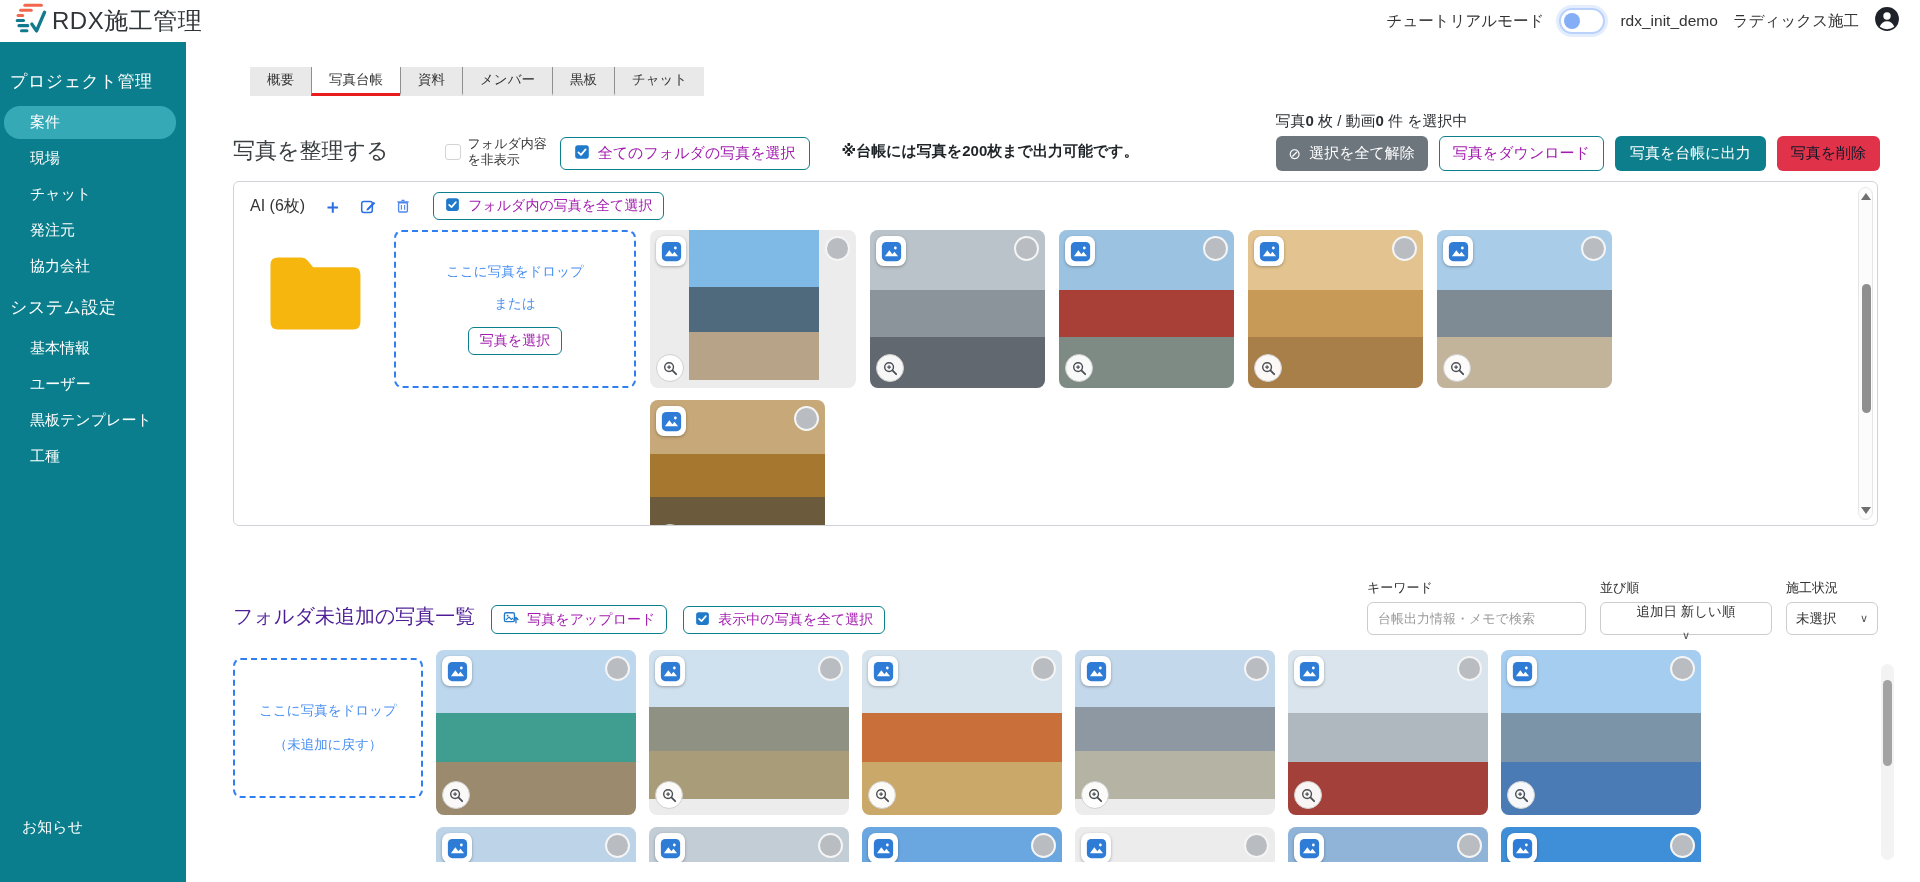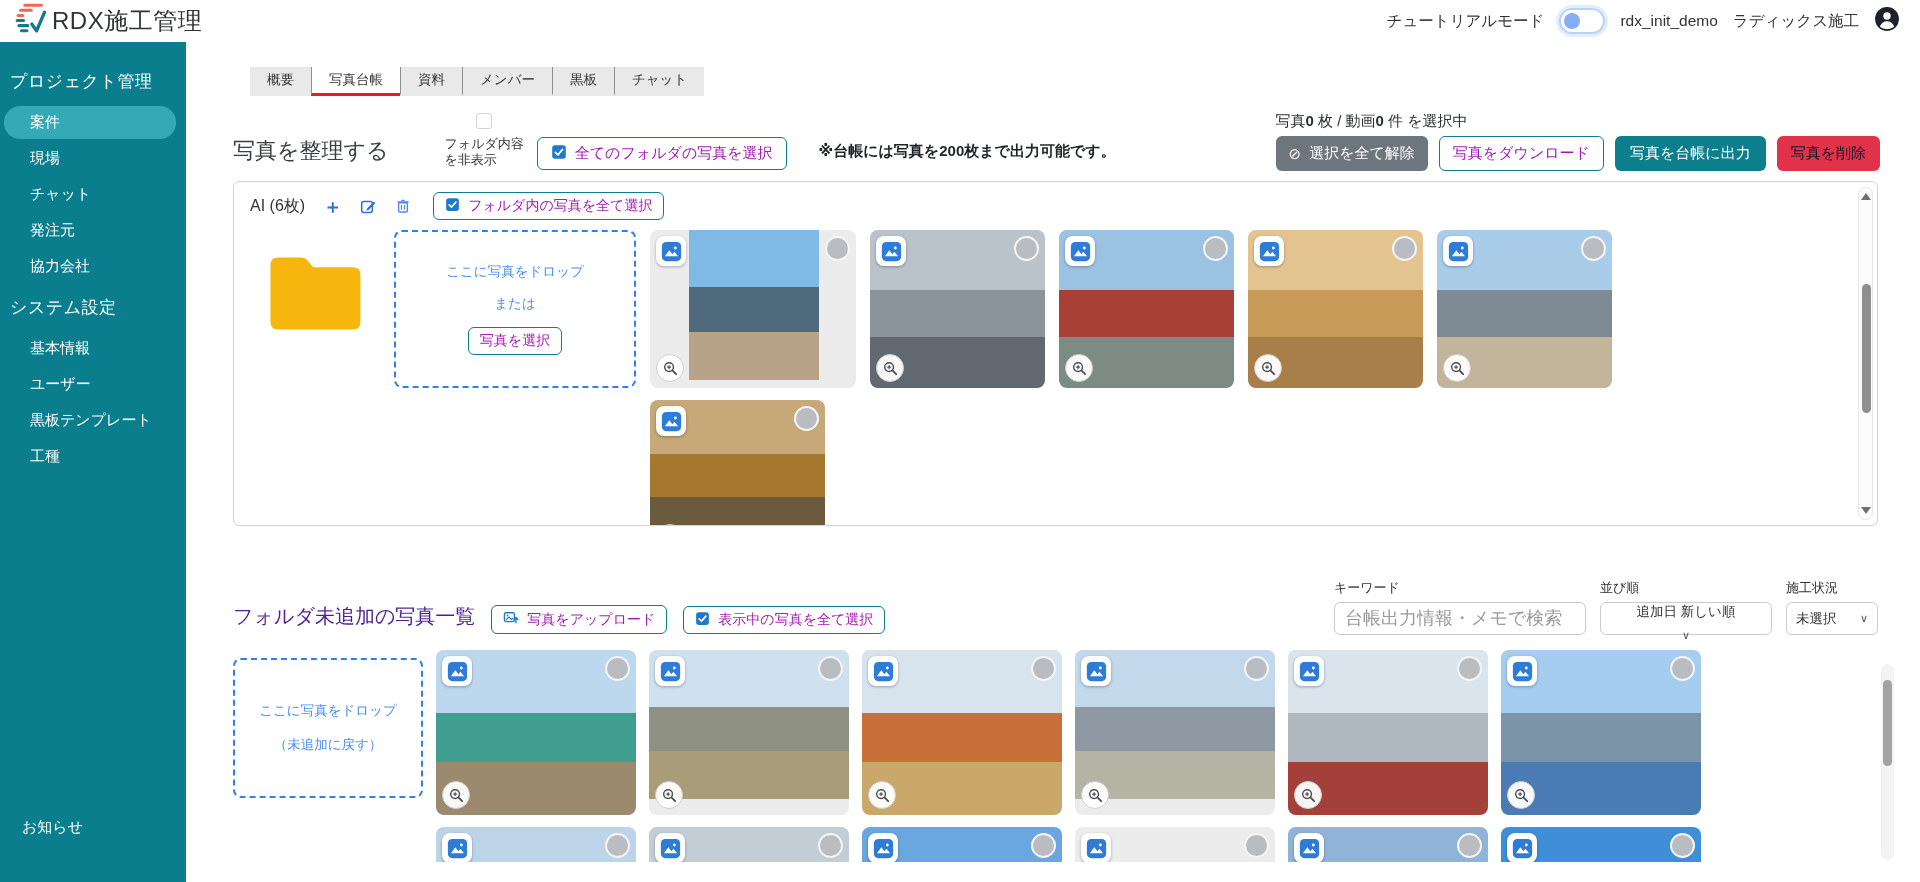"フォルダ内容" .hide-check { flex-direction: column -> none }
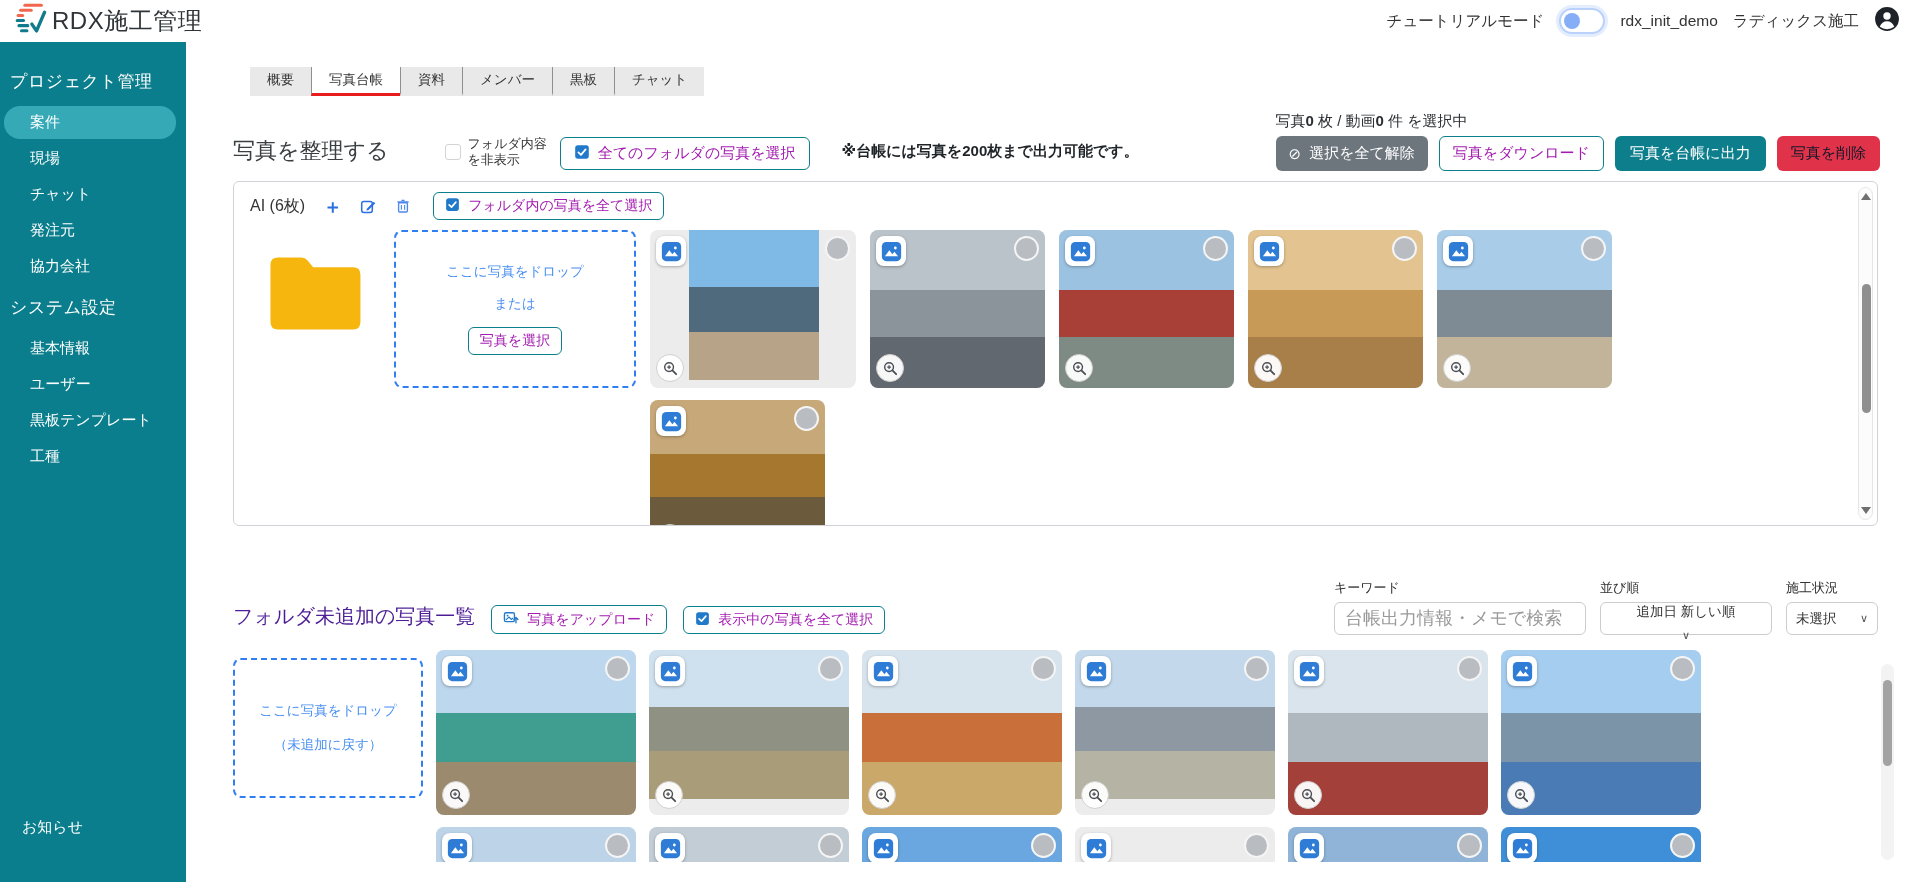"台帳出力情報・メモで検索" .f-input { font-size: 18px -> 13px; width: 252px -> 219px }
